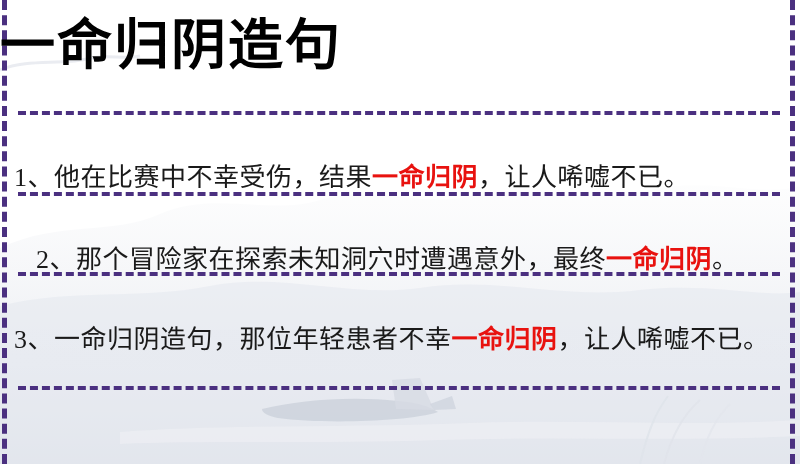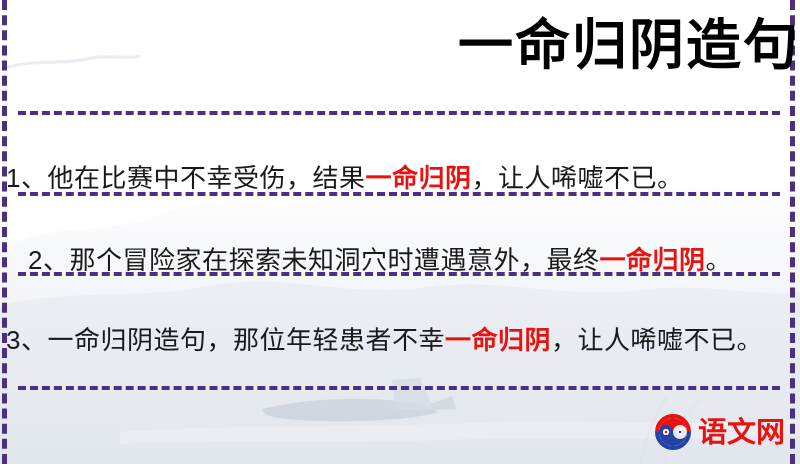"一命归阴造句" .title-wrap { text-align: right -> left }
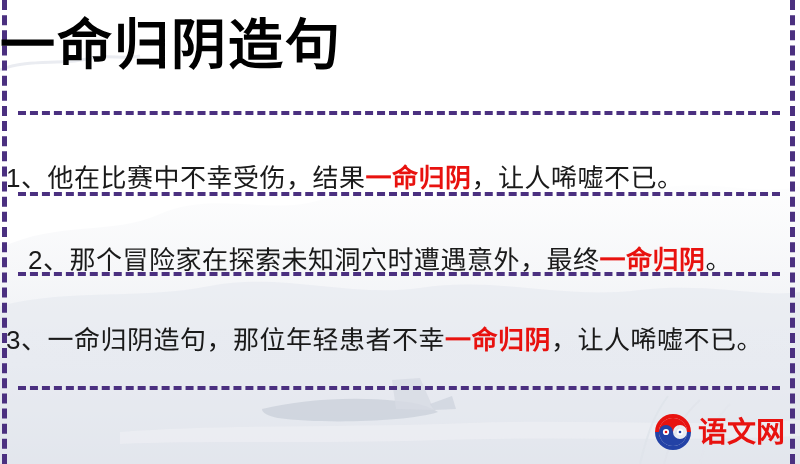"1、他在比赛中不幸受伤，结果一命归阴，让人唏嘘不已。" .sentence { font-family: Liberation Sans, sans-serif -> Liberation Serif, serif; left: 6px -> 14px }
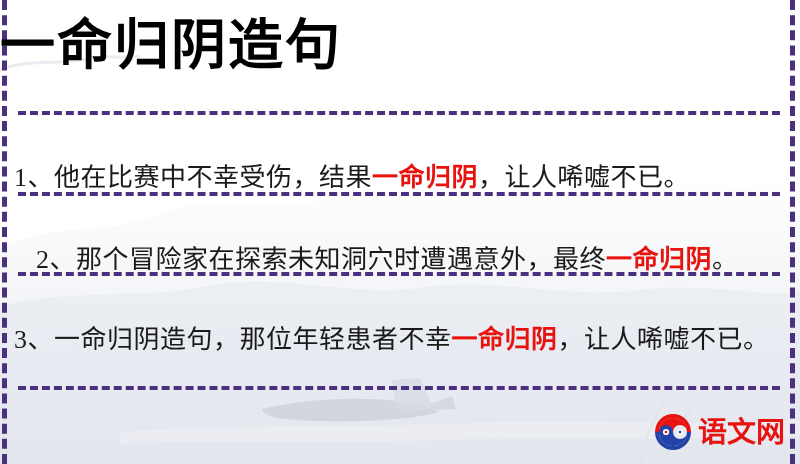"语文网" div.logo { html: <div> <span> <svg> <path></path> <path></path> <path></path> <path></path> <path></path> <path></path> <circle></circle> <circle></circle> <circle></circle> <circle></circle> </svg> </span> <span>语文网</span> </div> -> none }
